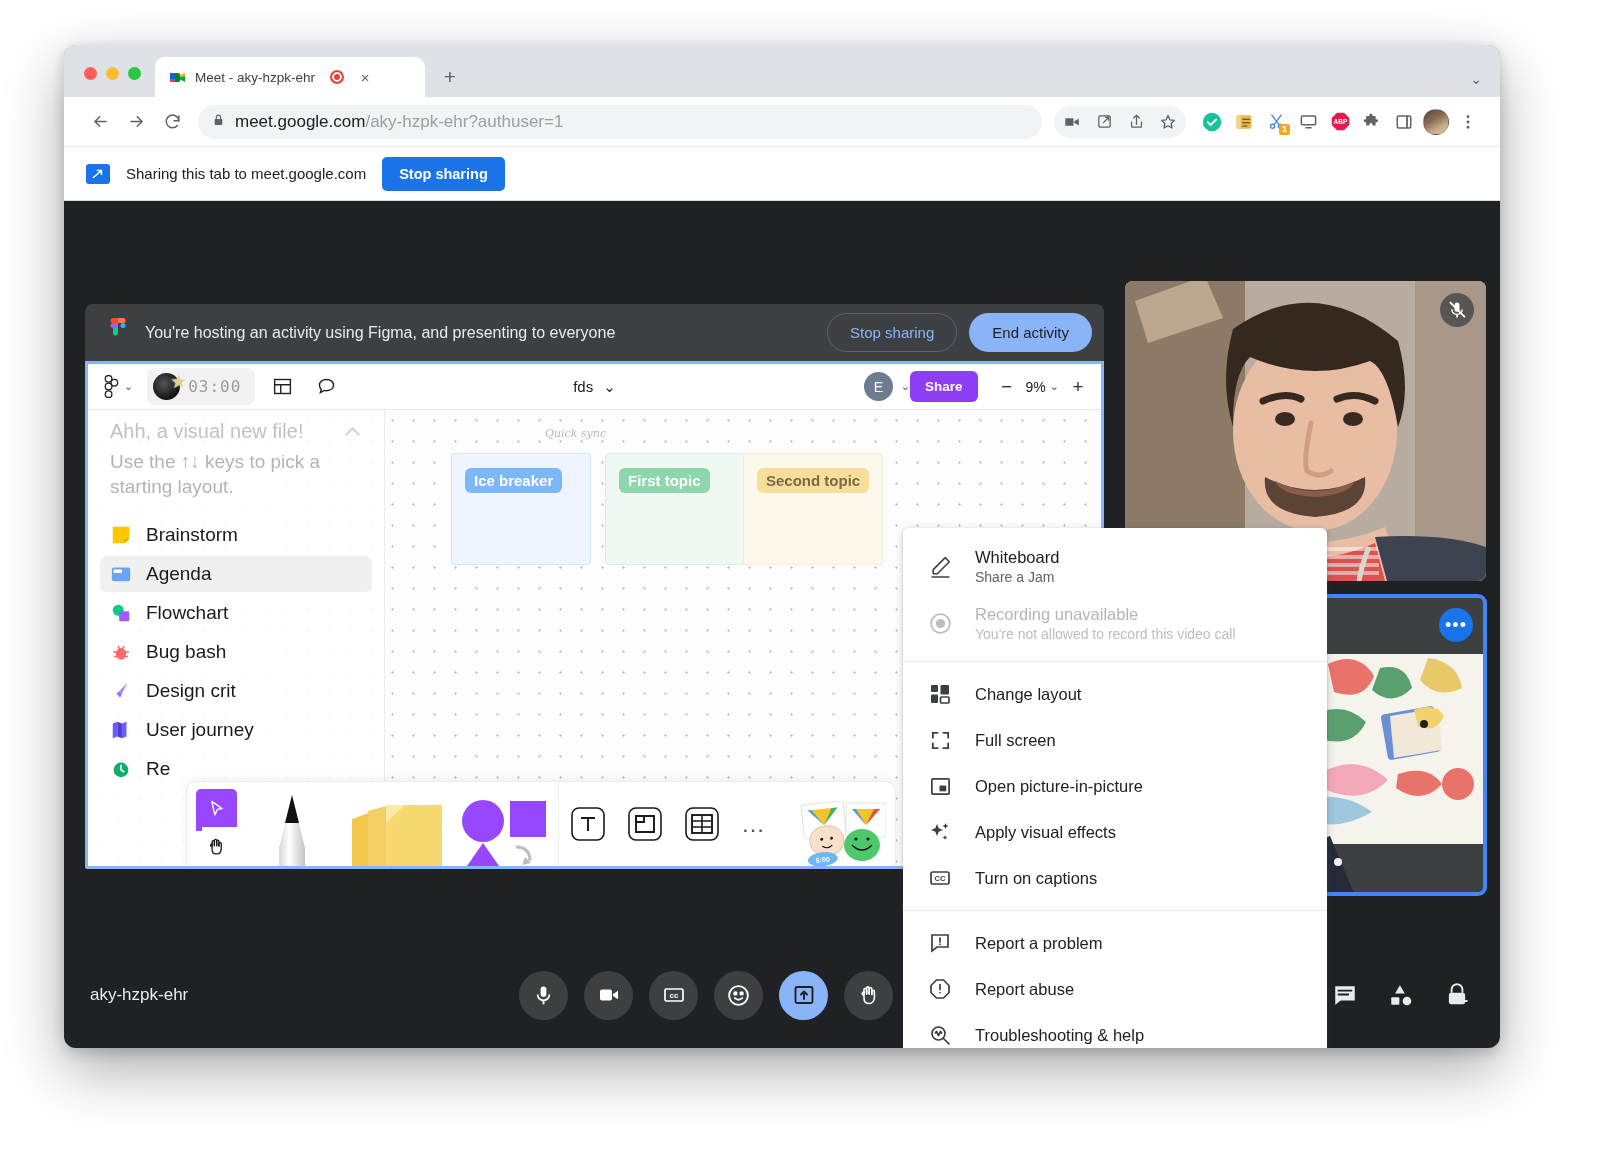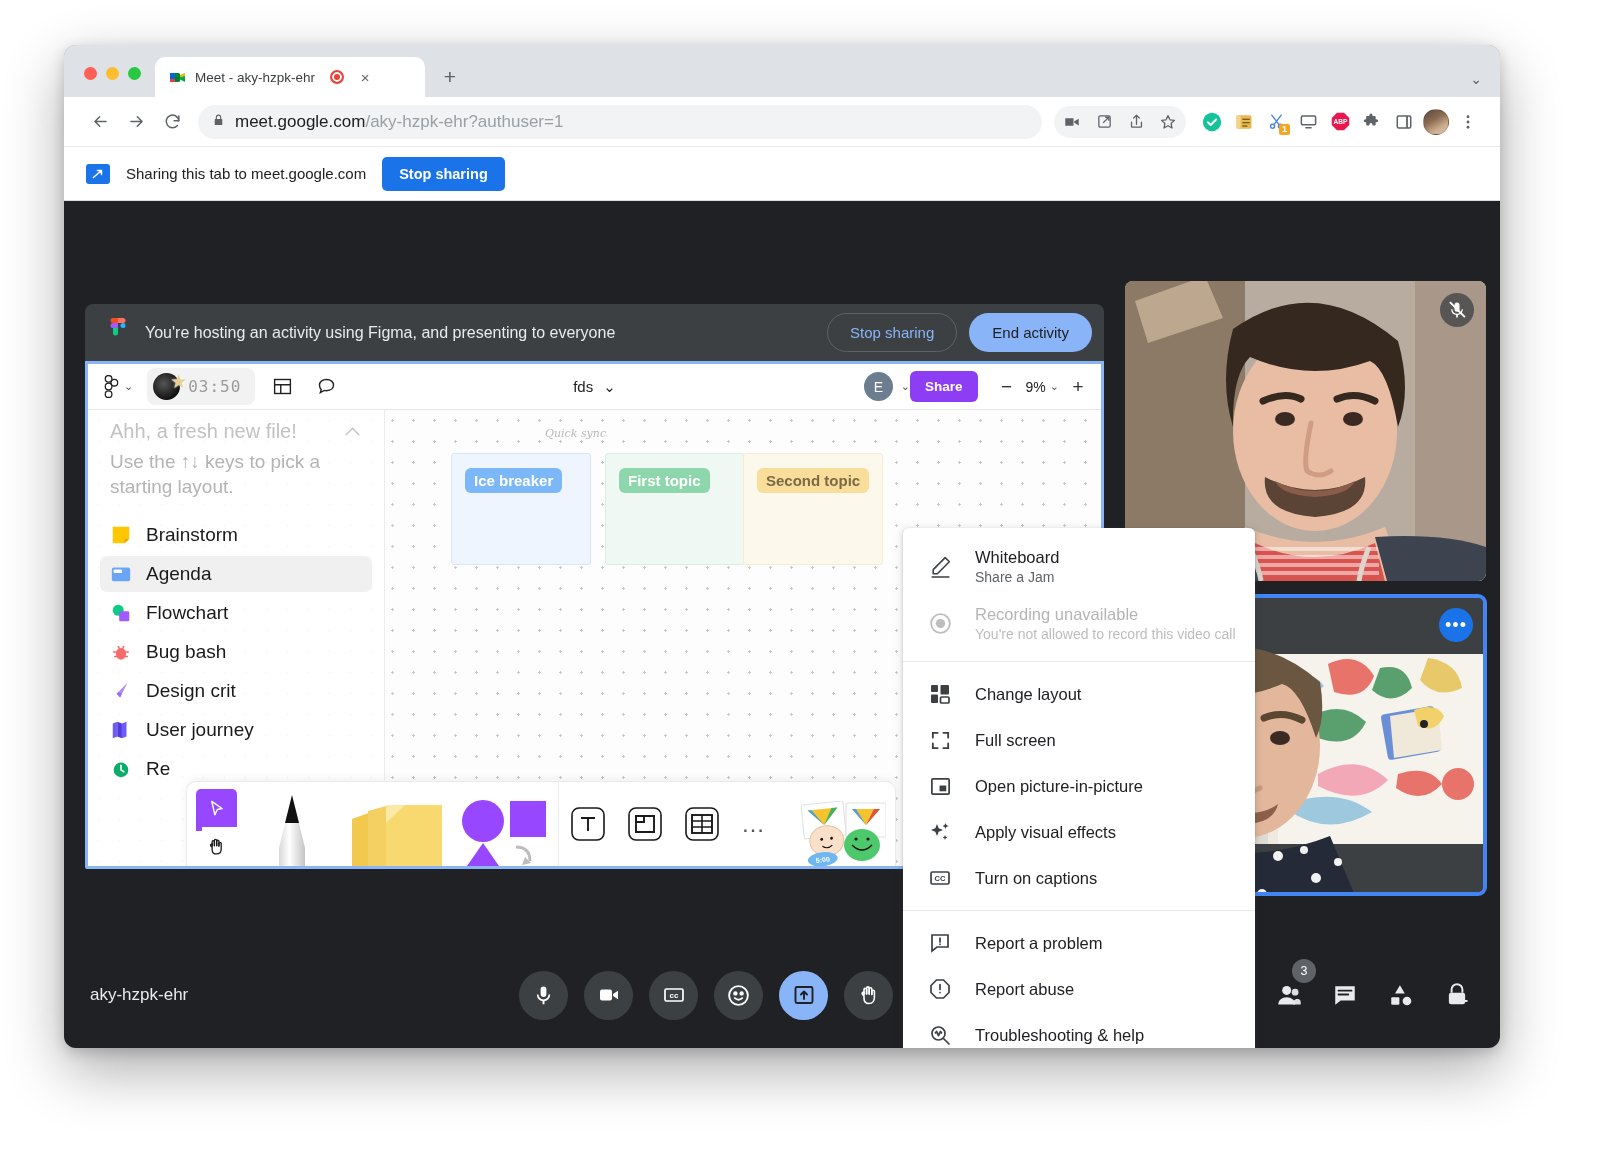"03:50" span { text: 03:50 -> 03:00 }
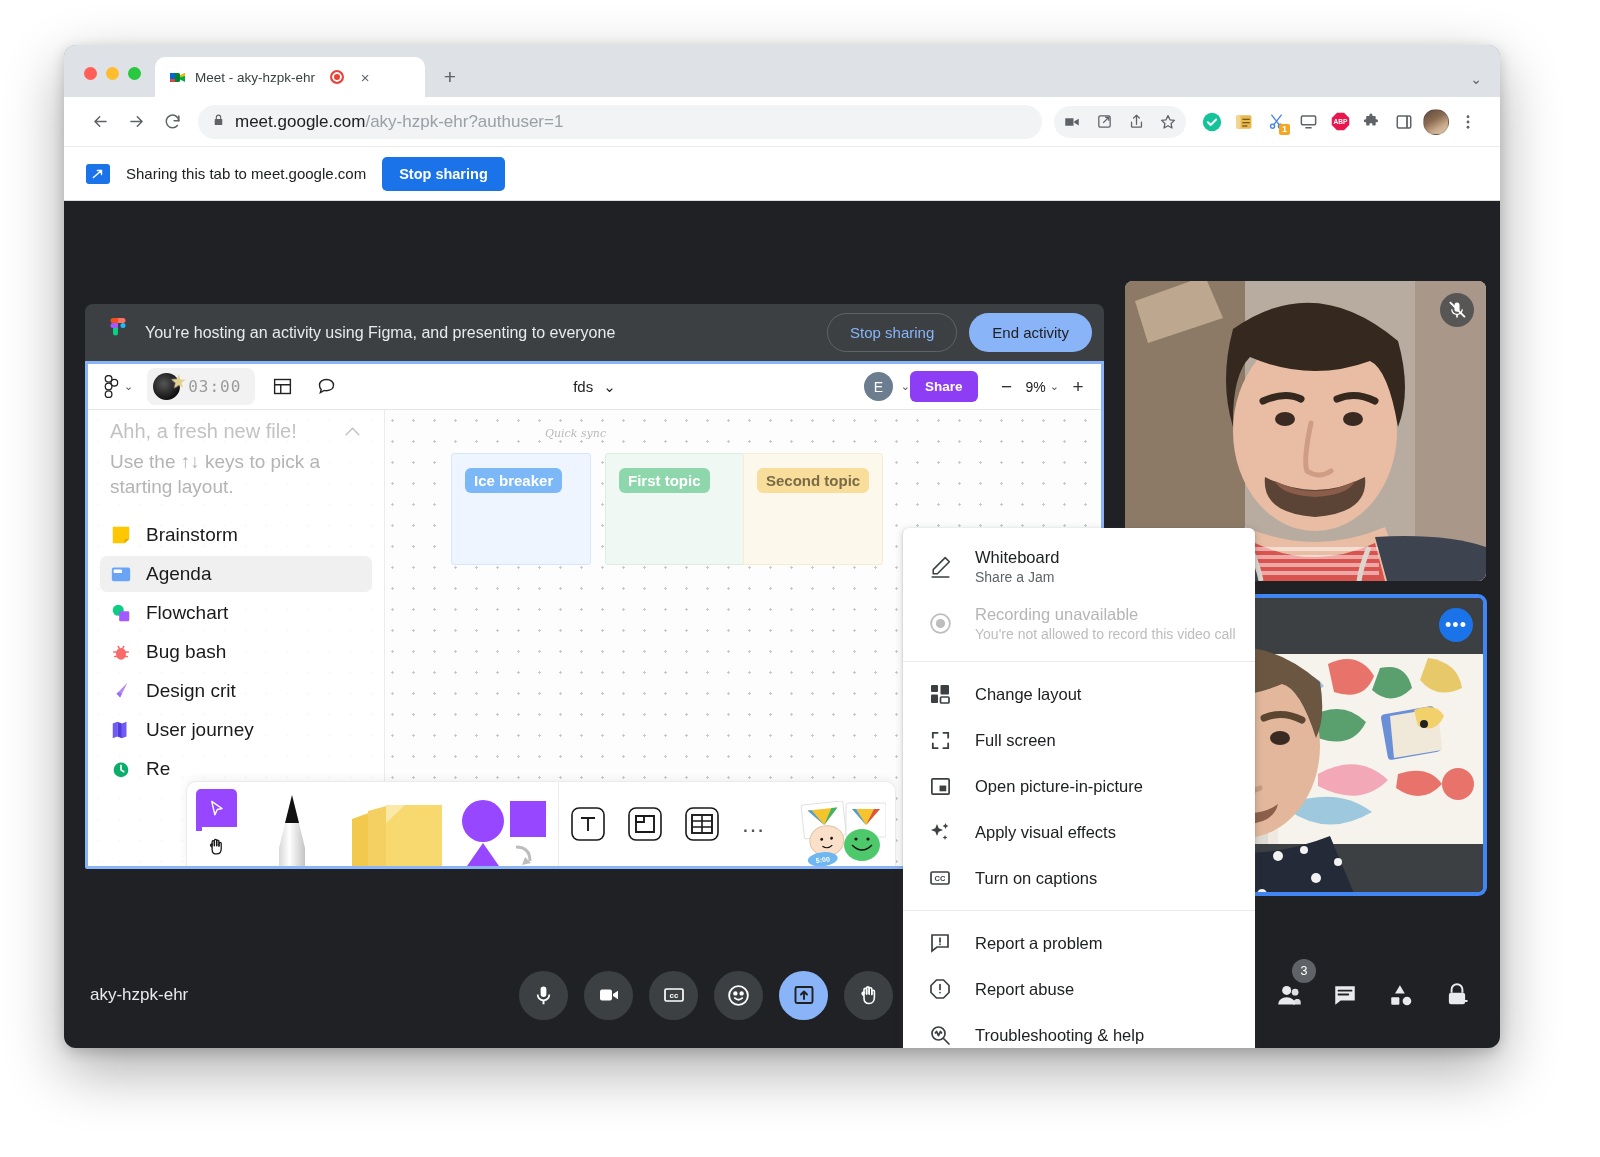"Ahh, a fresh new file!" span { text: fresh -> visual }
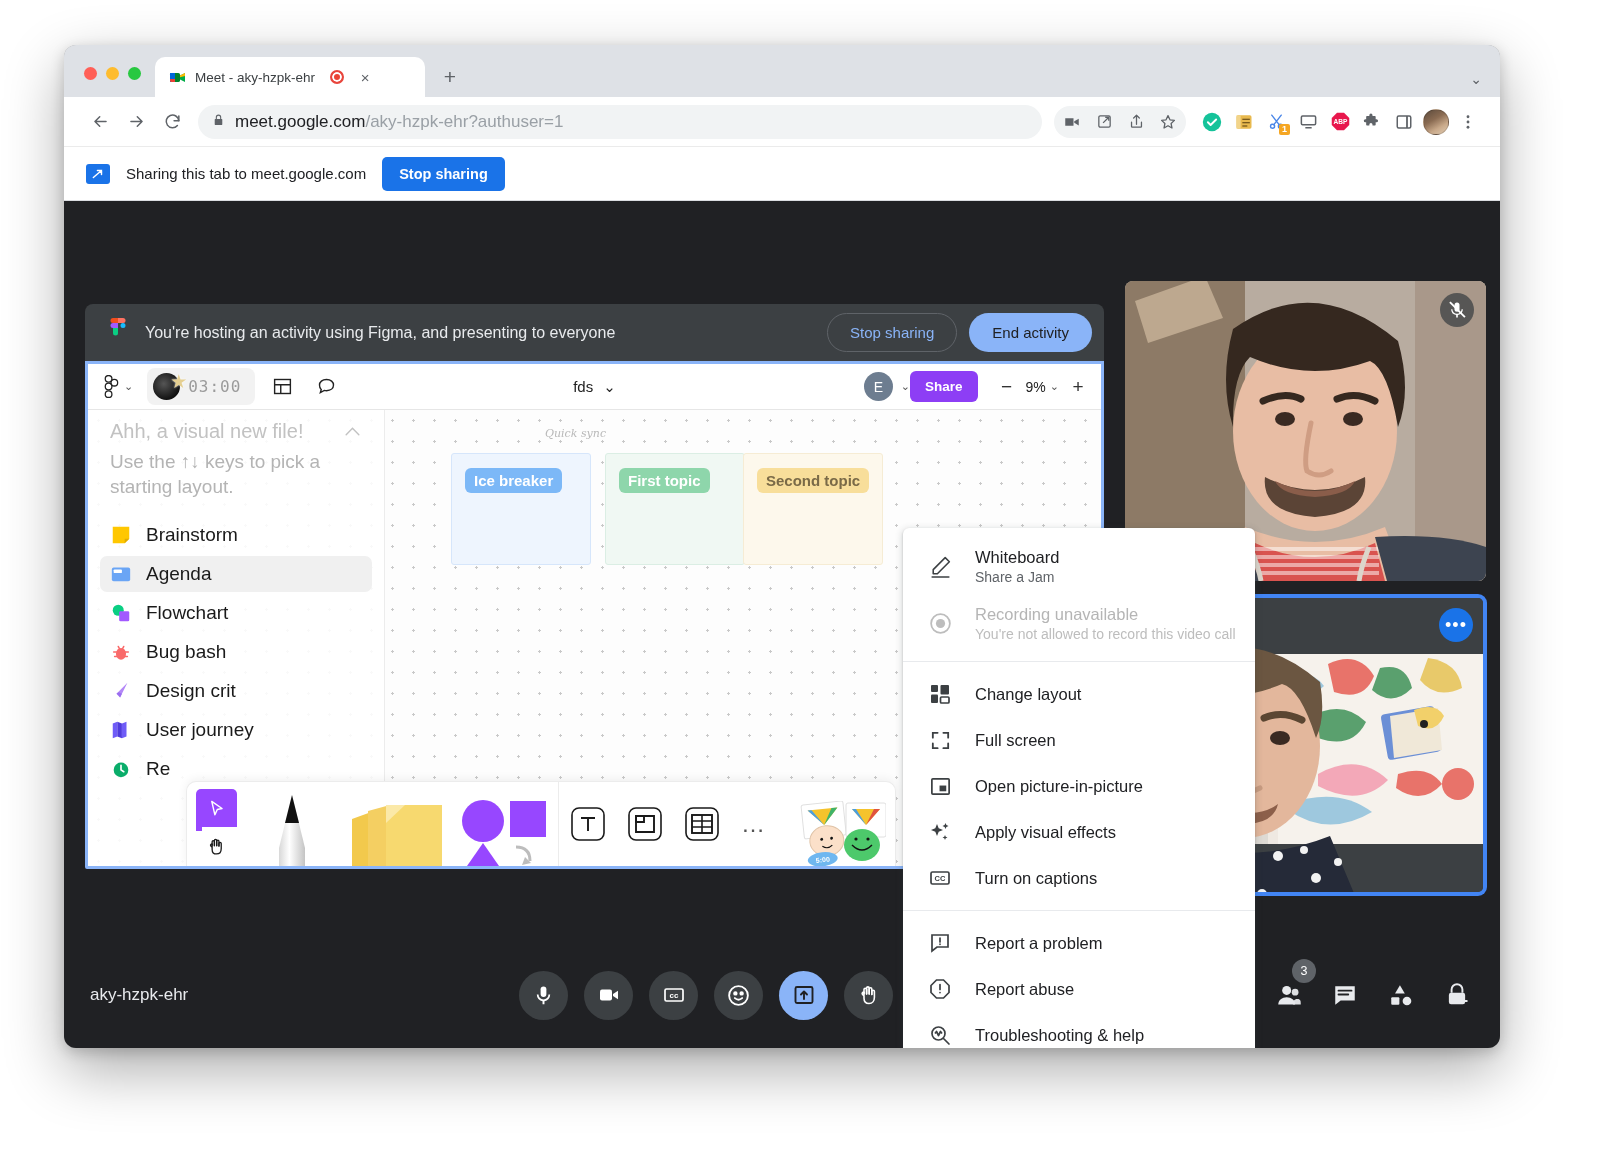"Whiteboard" #meet-menu { width: 352px -> 424px }
